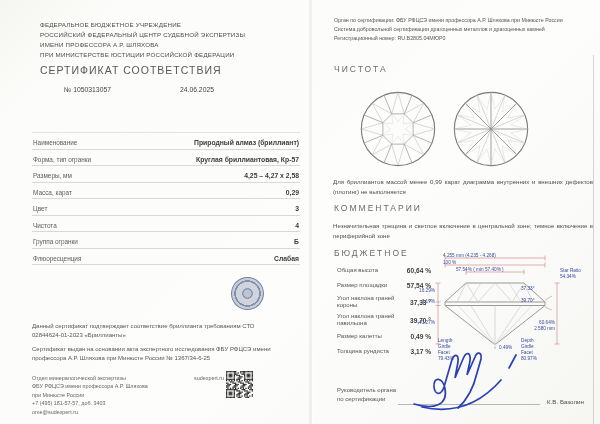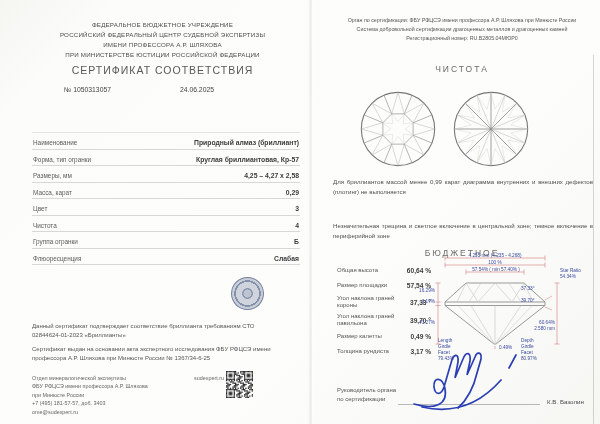"СЕРТИФИКАТ СООТВЕТСТВИЯ" .ctr { text-align: center -> left }
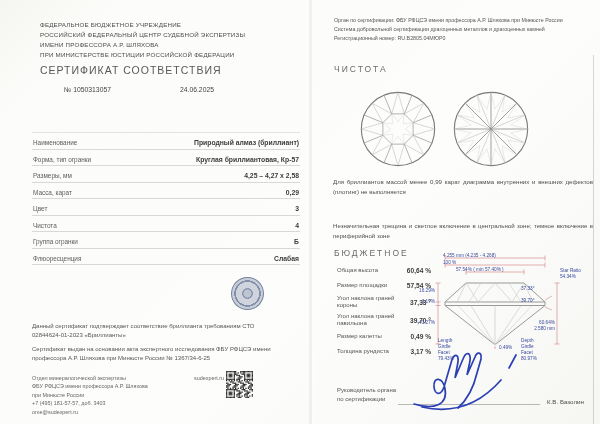"КОММЕНТАРИИ" div.abs { html: none -> <div>КОММЕНТАРИИ</div> }
